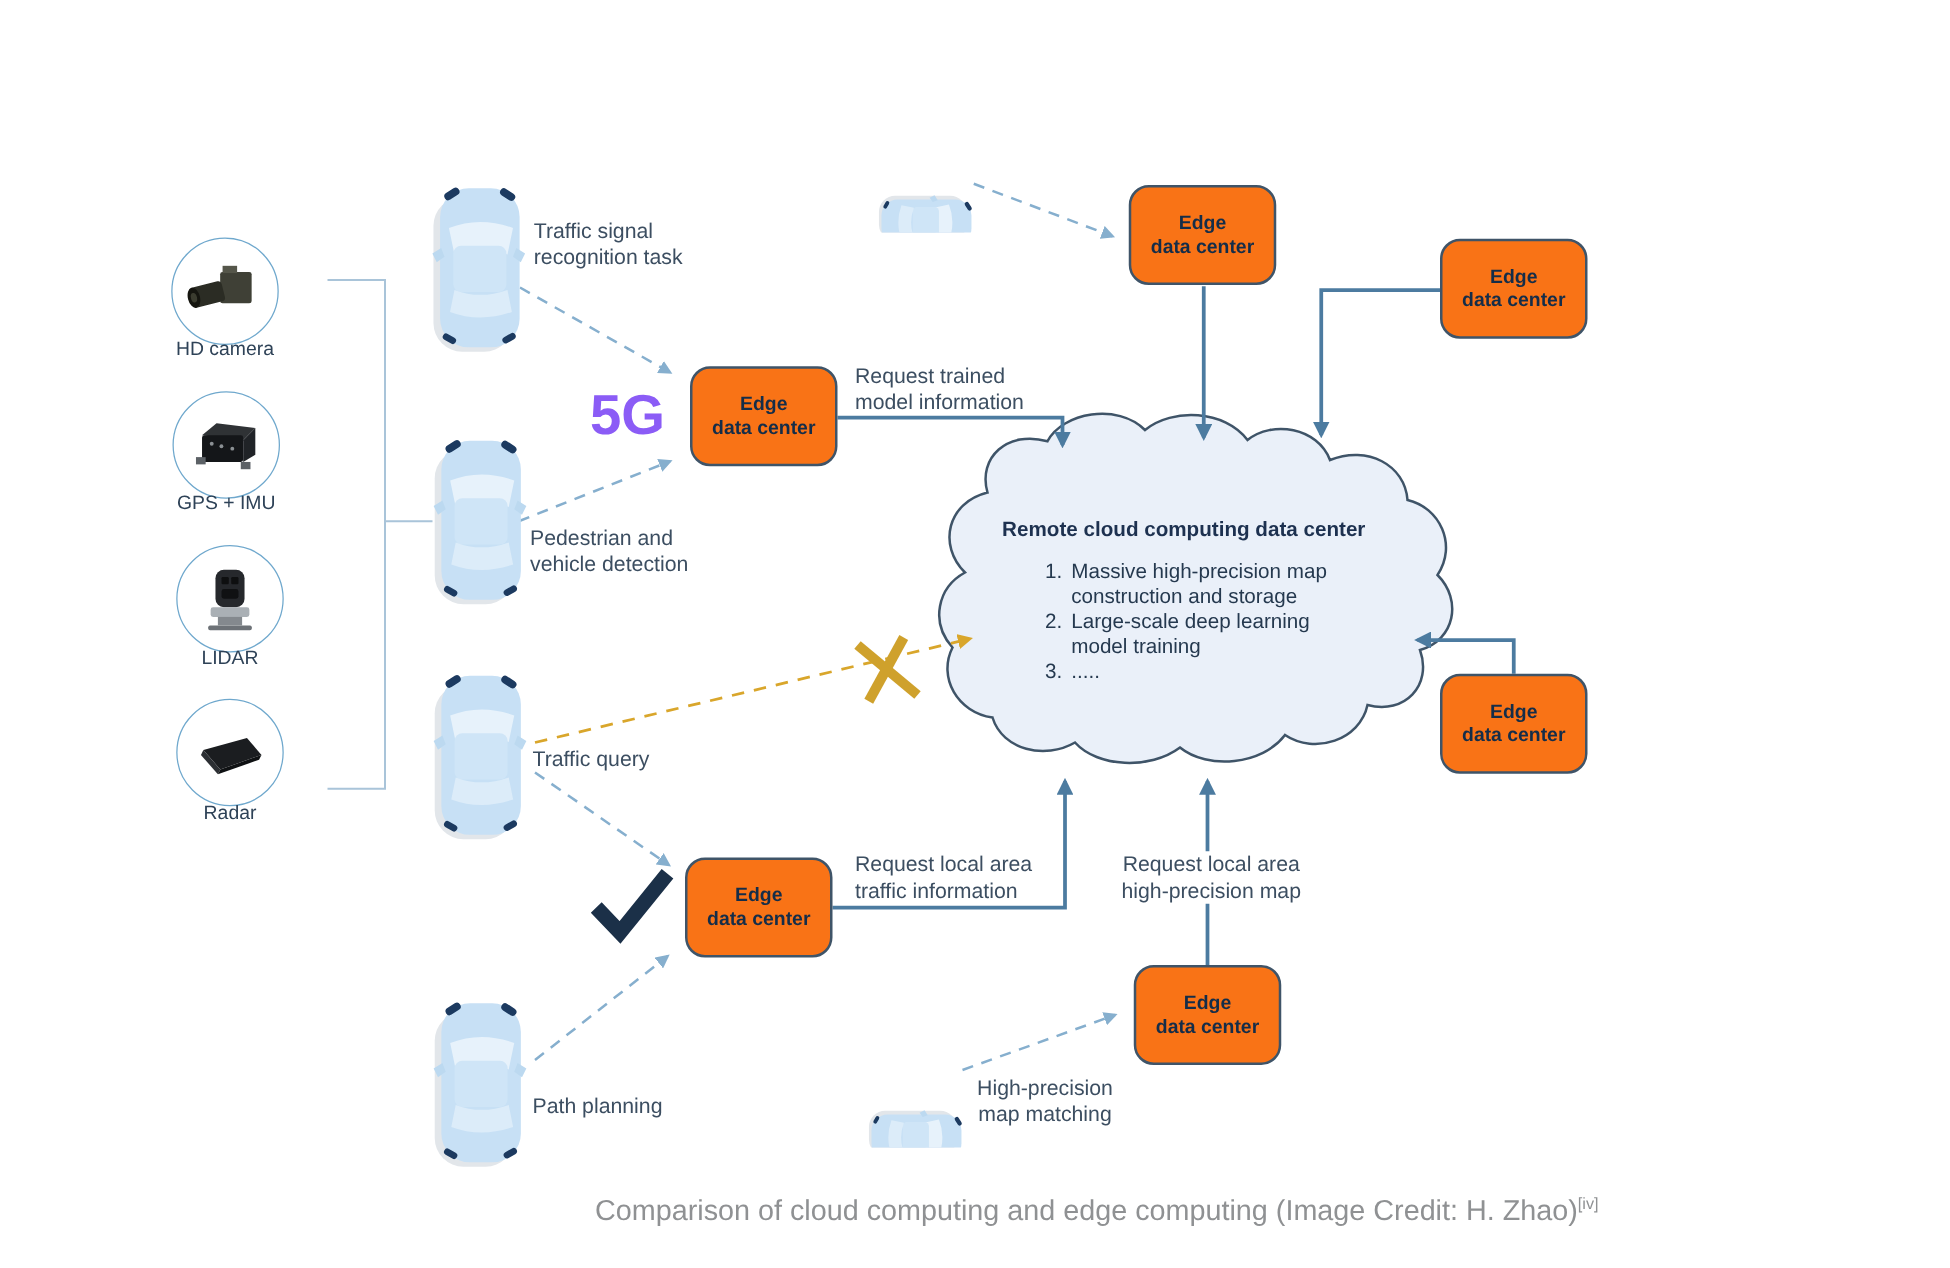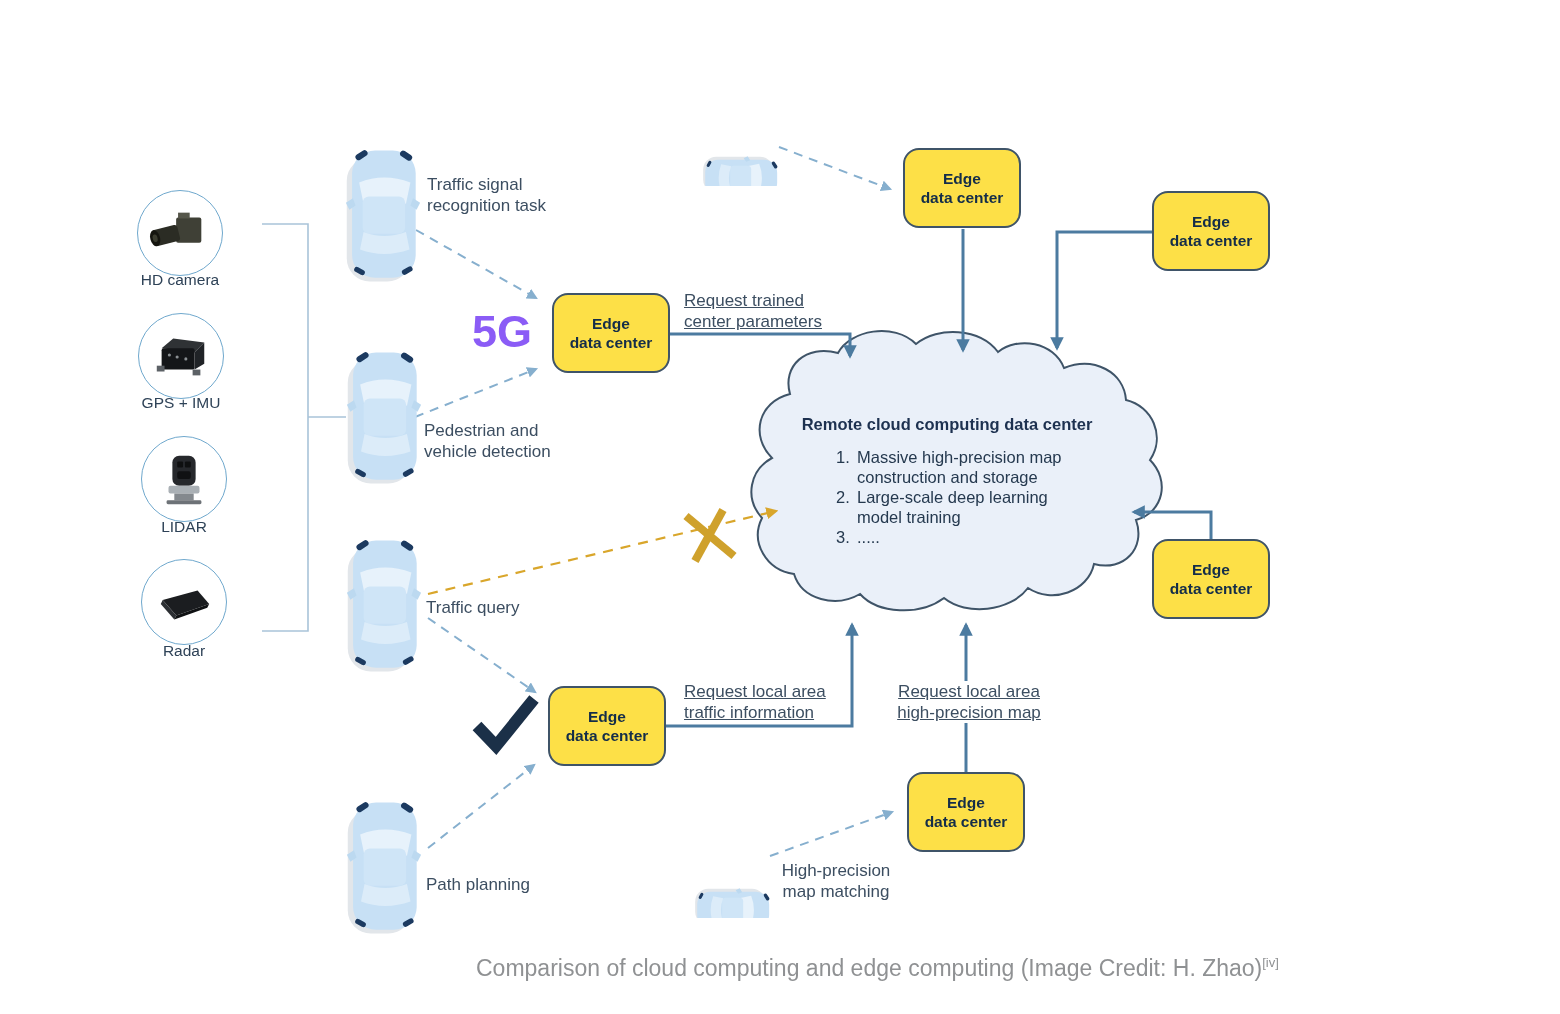"Edge" .edge-box { background: #fde047 -> #f97316 }
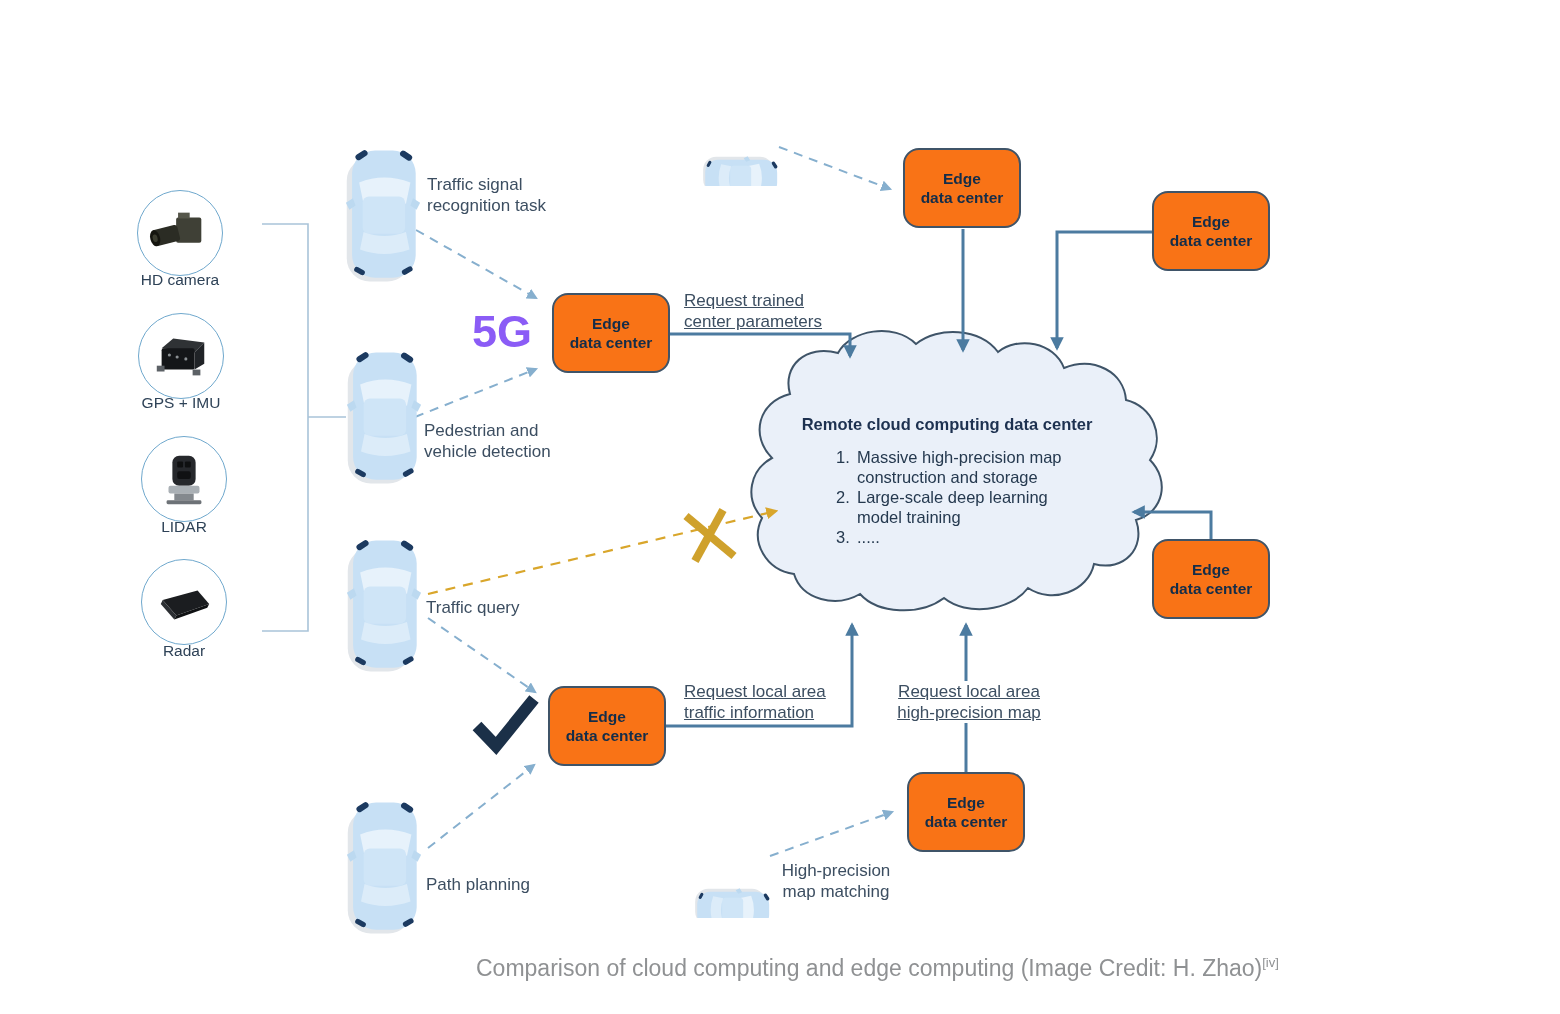"Request trained" .flow { text-decoration: underline -> none }
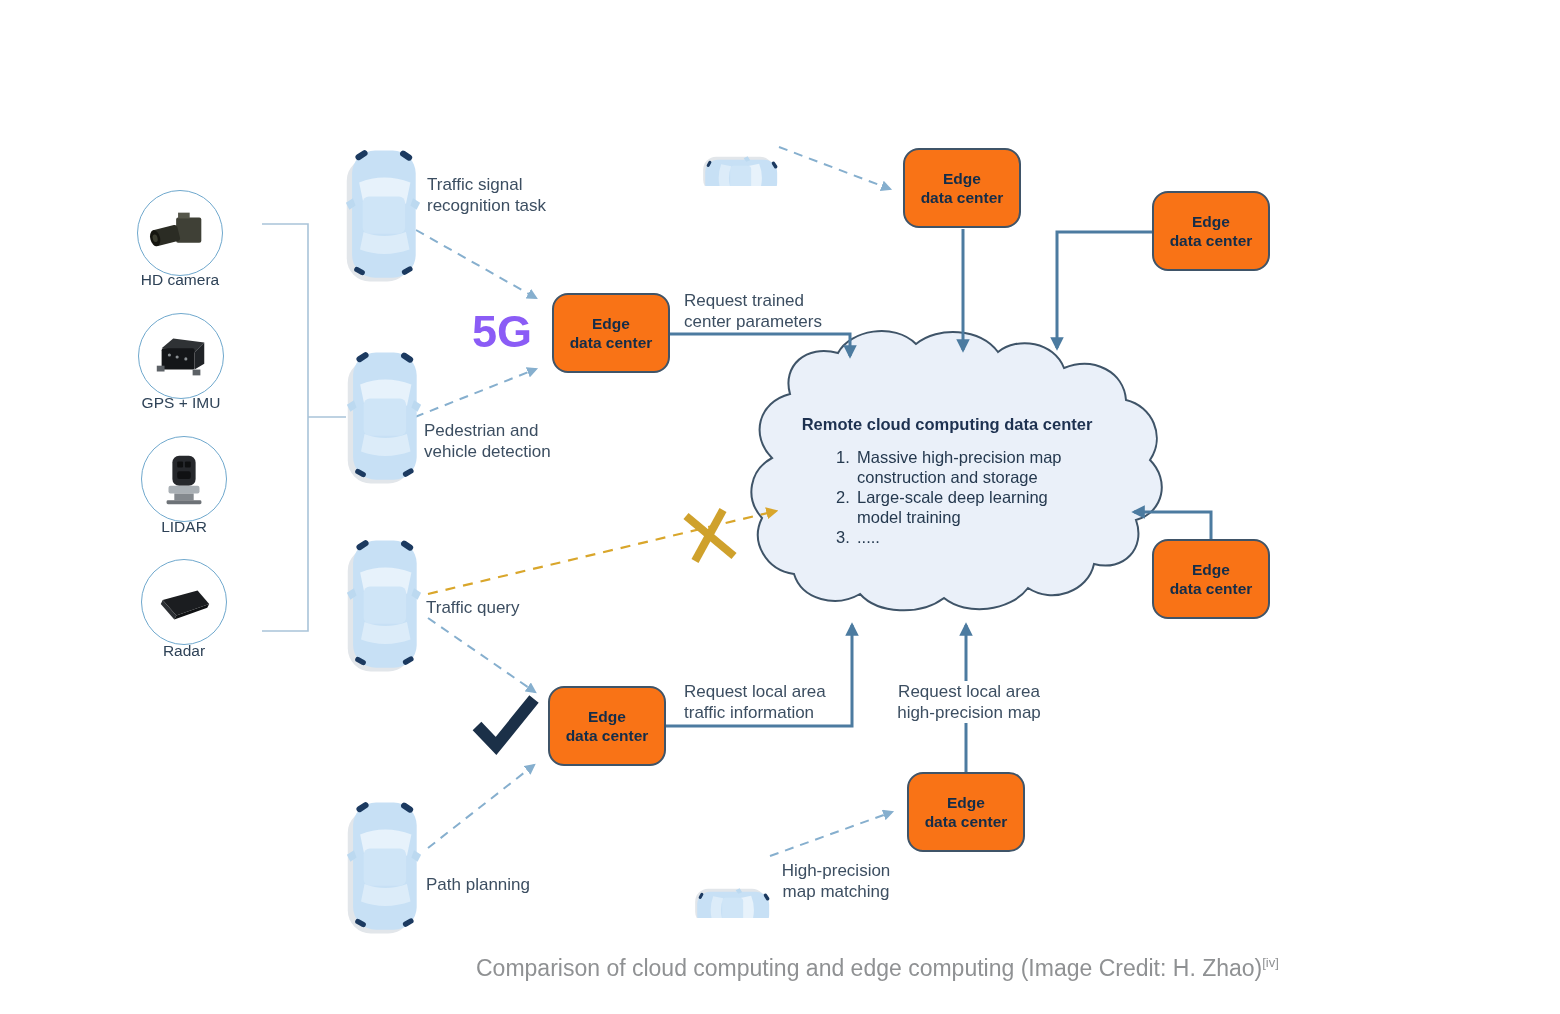"center parameters" div { text: center parameters -> model information }
